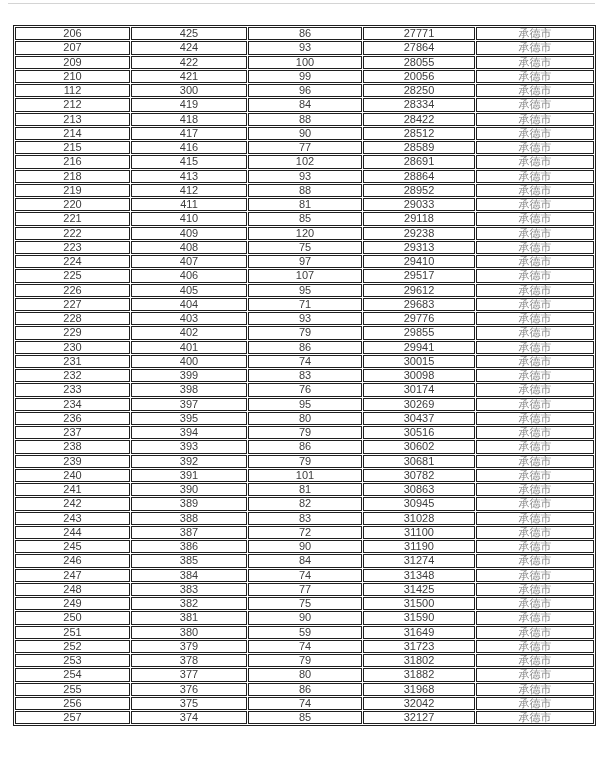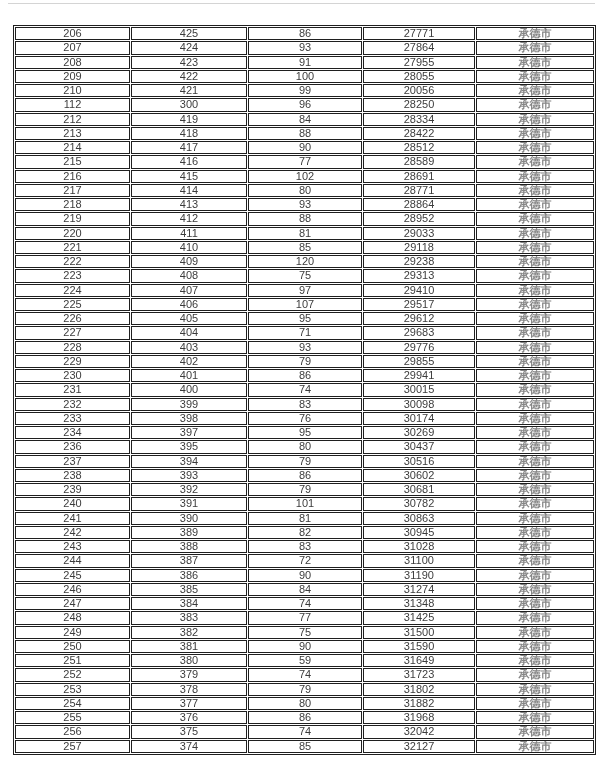"承德市" table.score-table td.city-cell { font-weight: bold -> none }
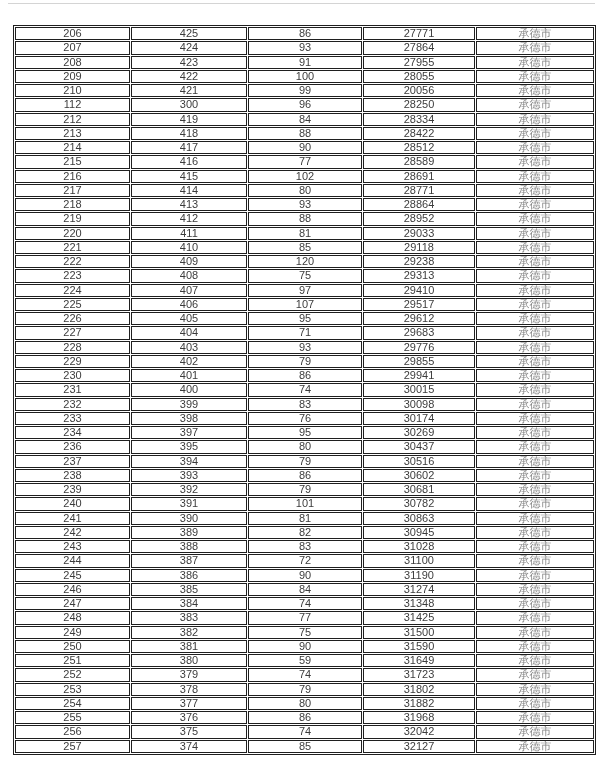"208" tr { html: <tr> <td>208</td> <td>423</td> <td>91</td> <td>27955</td> <td>承德市</td> </tr> -> none }
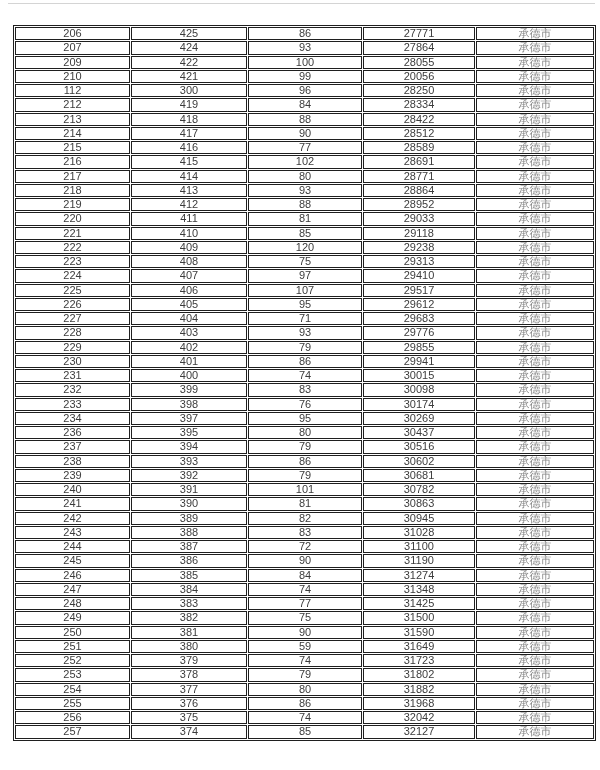"217" tr { html: <tr> <td>217</td> <td>414</td> <td>80</td> <td>28771</td> <td>承德市</td> </tr> -> none }
